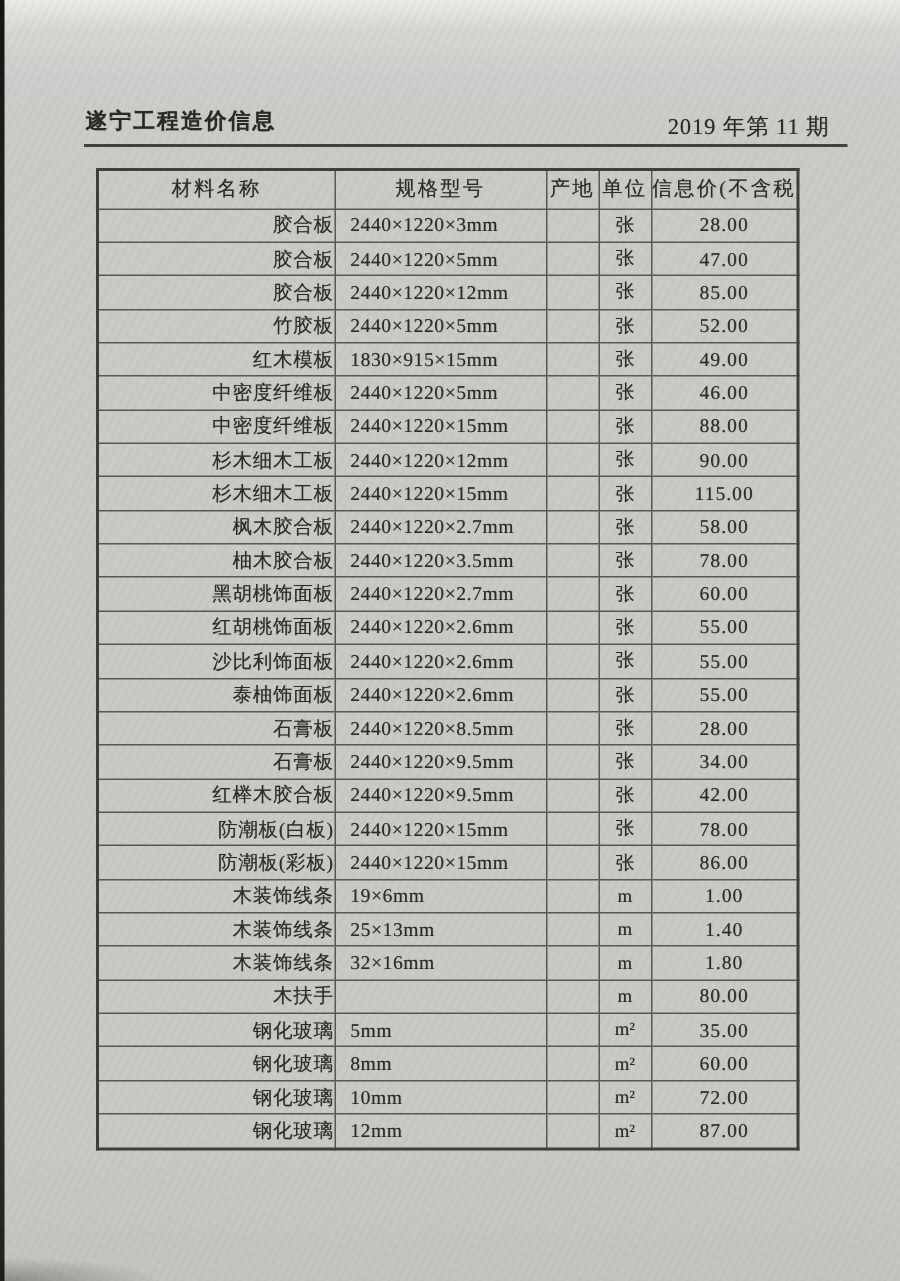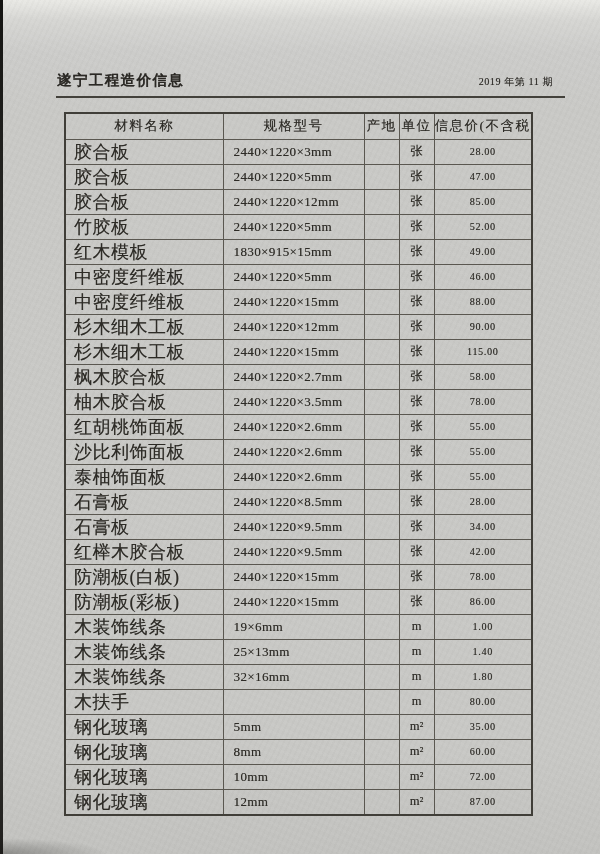"2019 年第 11 期" .masthead-issue { font-size: 10px -> 15px }
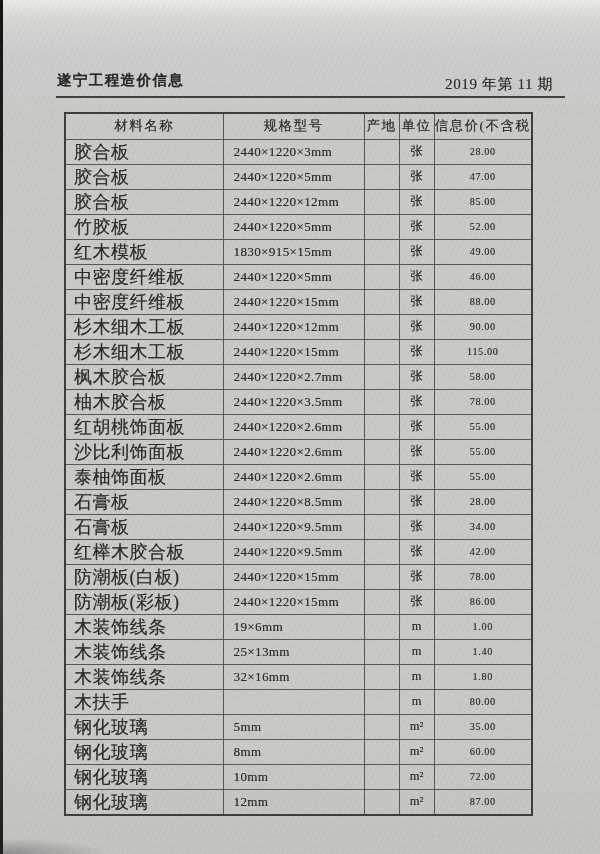"胶合板" td.c-name { font-size: 18px -> 13px; text-align: left -> right }
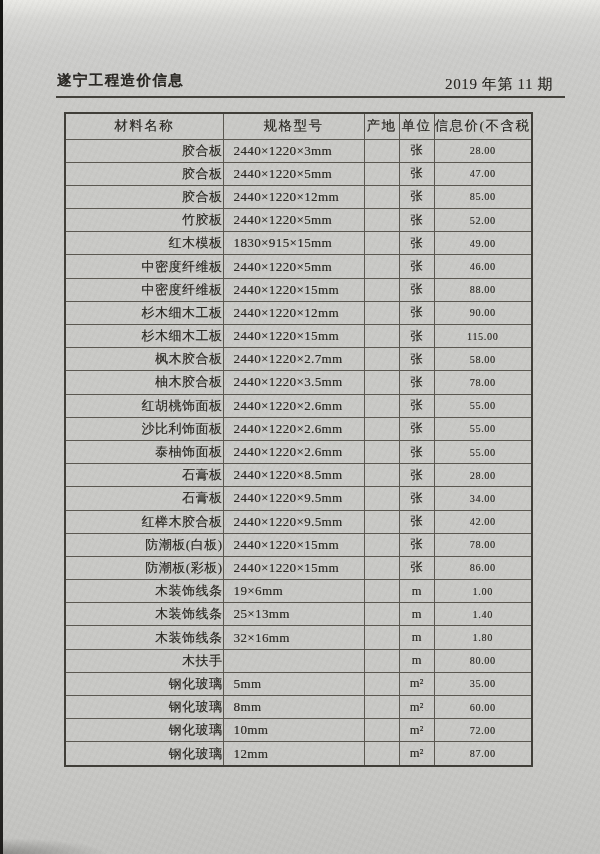"28.00" td.c-price { font-size: 10px -> 13px }
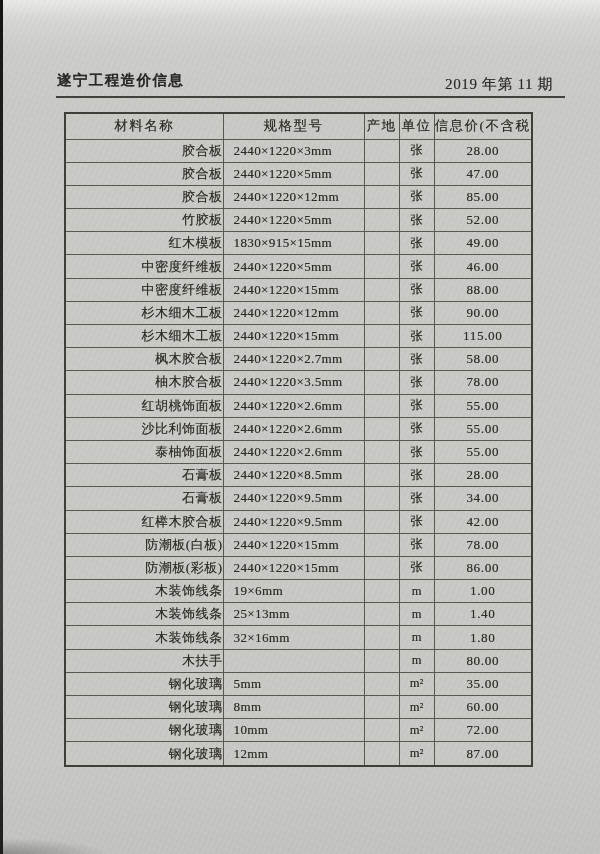"黑胡桃饰面板" tr { html: none -> <tr> <td>黑胡桃饰面板</td> <td>2440×1220×2.7mm</td> <td></td> <td>张</td> <td>60.00</td> </tr> }
